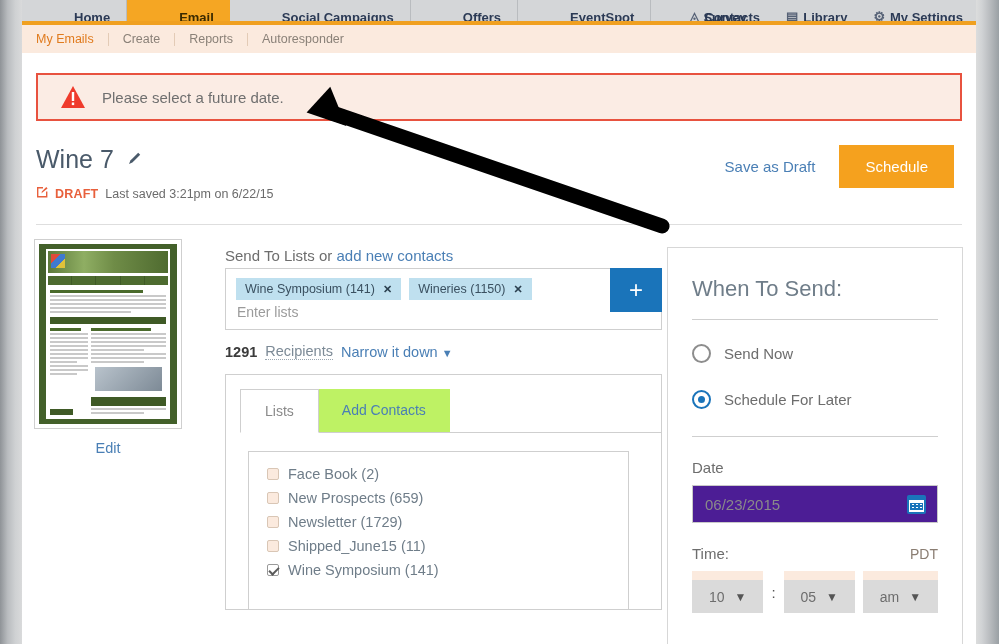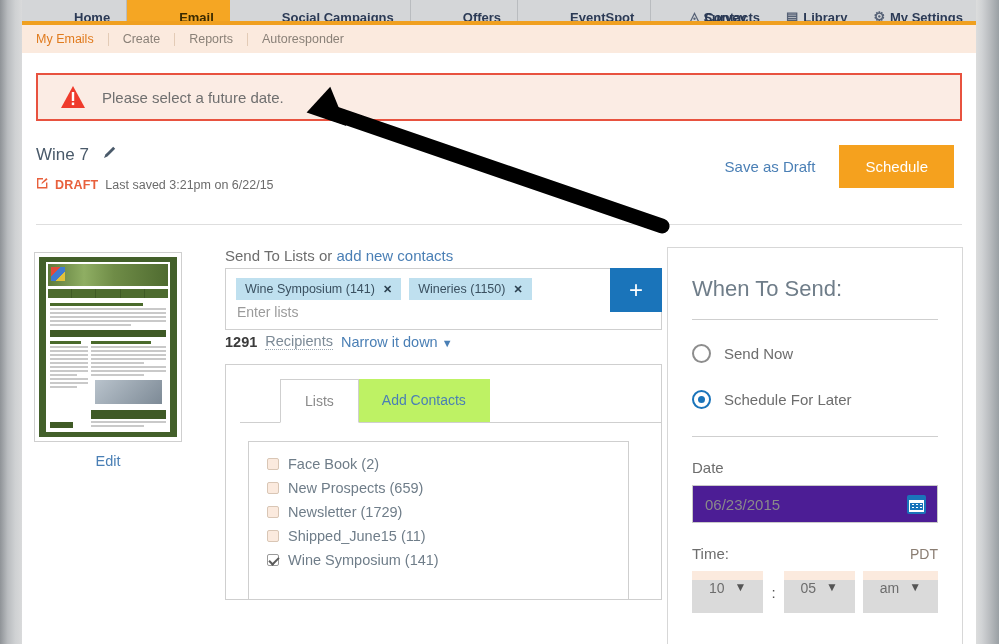"Wine 7" .camp-name { align-items: none -> center; font-size: 17px -> 25px }
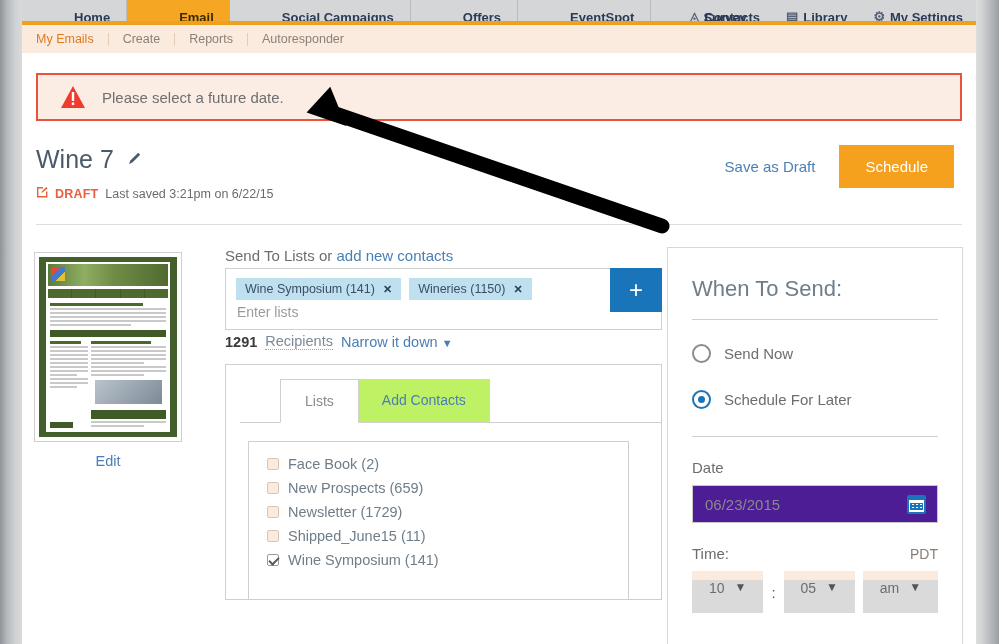"1291" .recip-row { margin-top: 3px -> 13px }
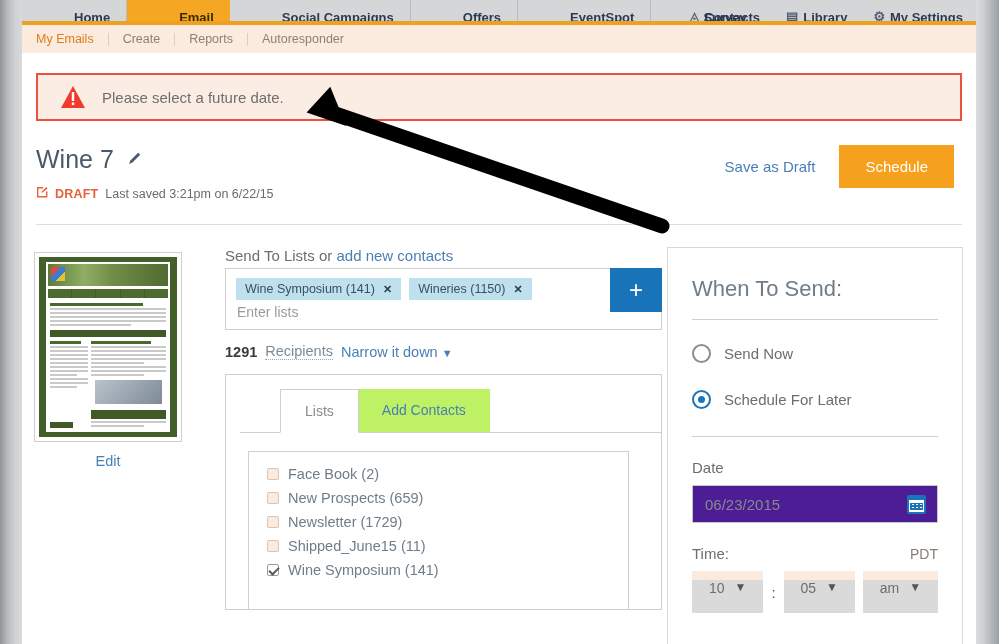"Lists" .tab.active { margin-left: 40px -> none }
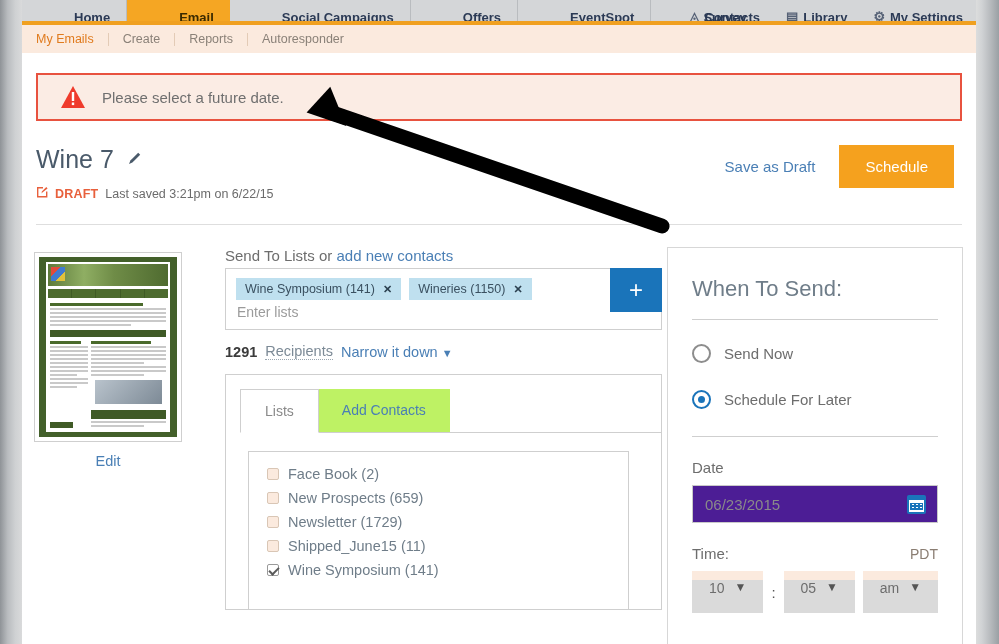"Edit" .col-thumb { top: 199px -> 186px }
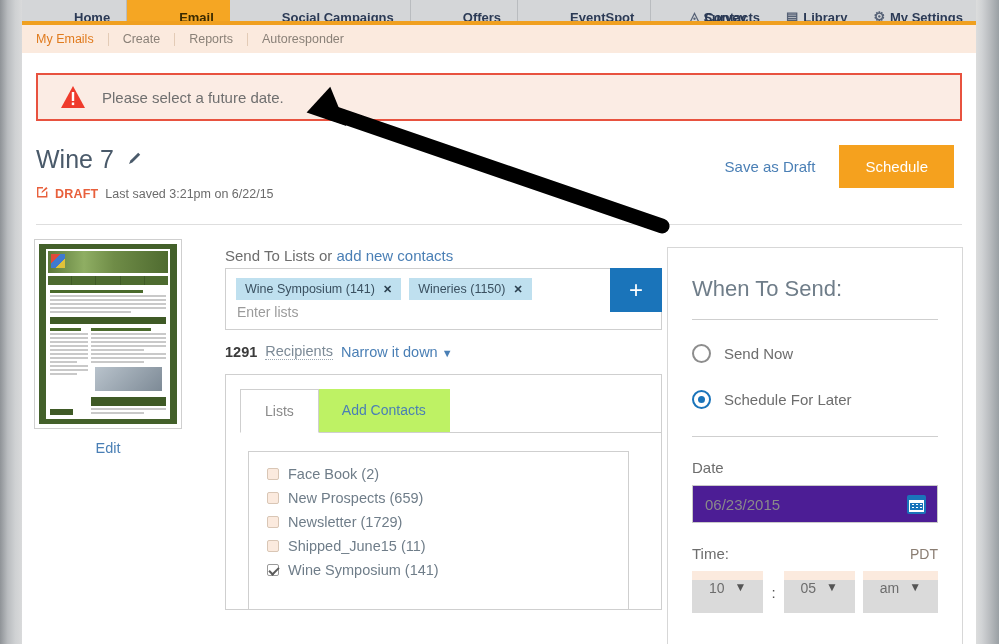"10" .sel-box { align-items: none -> center }
